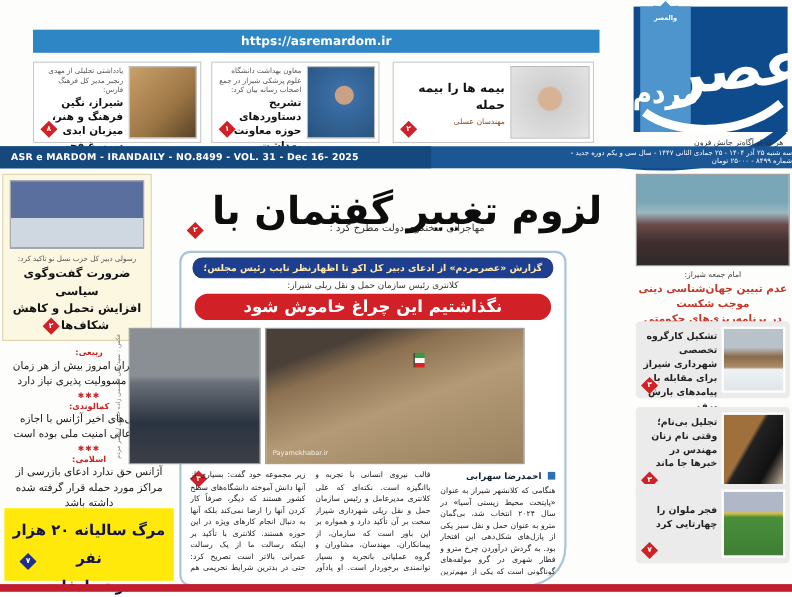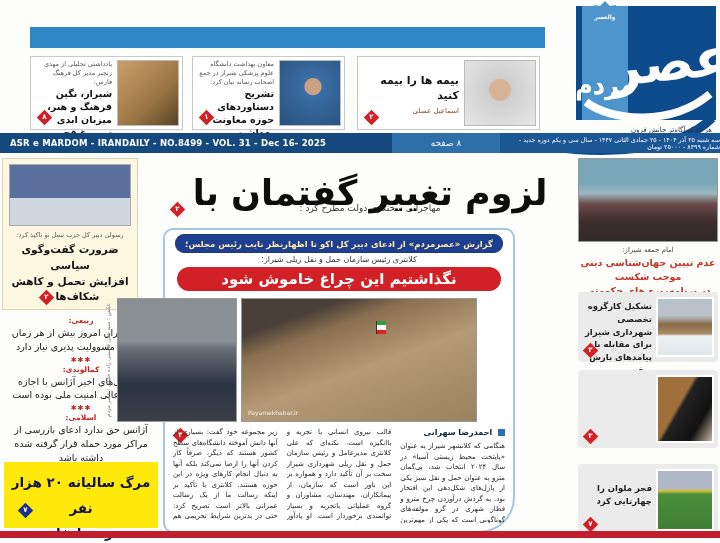"https://asremardom.ir" span.url { html: none -> <span>https://asremardom.ir</span> }
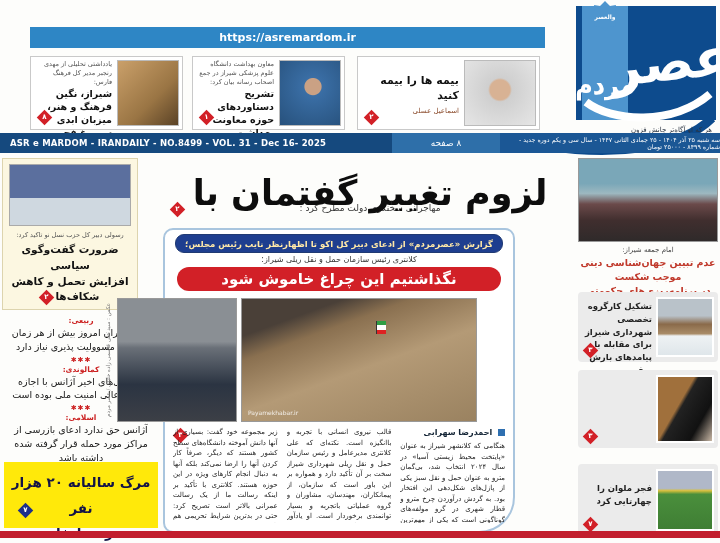"بیمه ها را بیمه کنید" div.tt { text: کنید -> حمله }
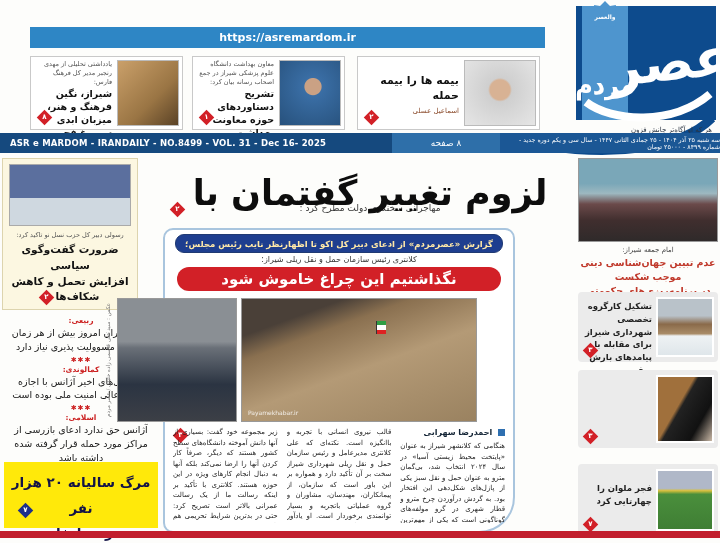"اسماعیل عسلی" div.auth { text: اسماعیل -> مهندسان }
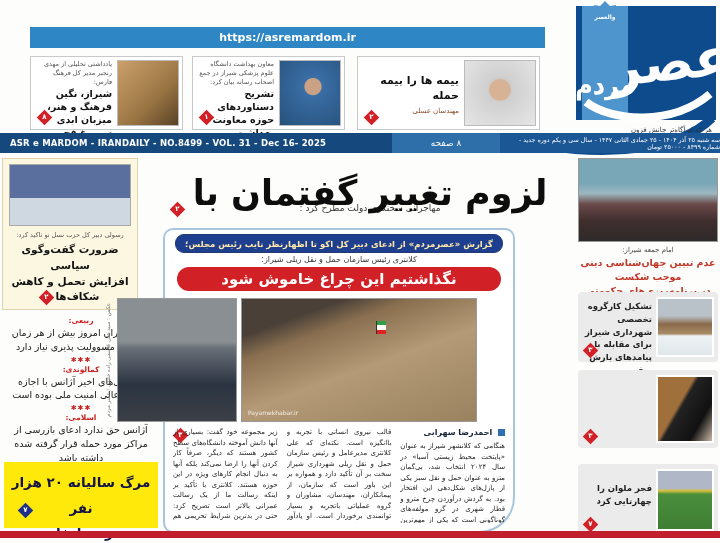"۸ صفحه" div { html: <div>۸ صفحه</div> -> none }
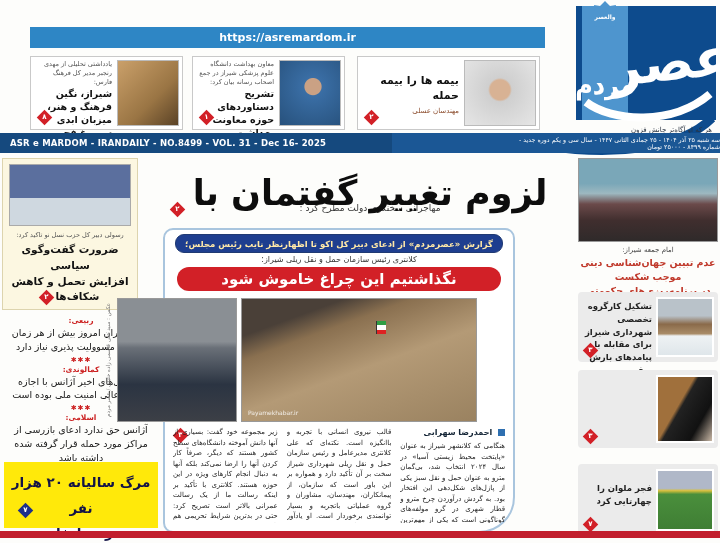"تجلیل بی‌نام؛ وقتی نام زنان" div.tt { html: none -> <div>تجلیل بی‌نام؛ وقتی نام زنان مهندس در خبرها جا ماند</div> }
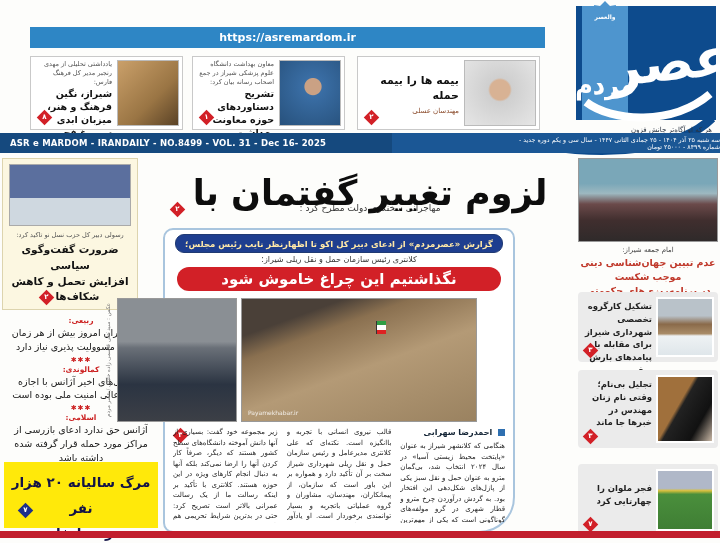"فجر ملوان را چهارتایی کرد" div.rbox { top: 464px -> 440px }
